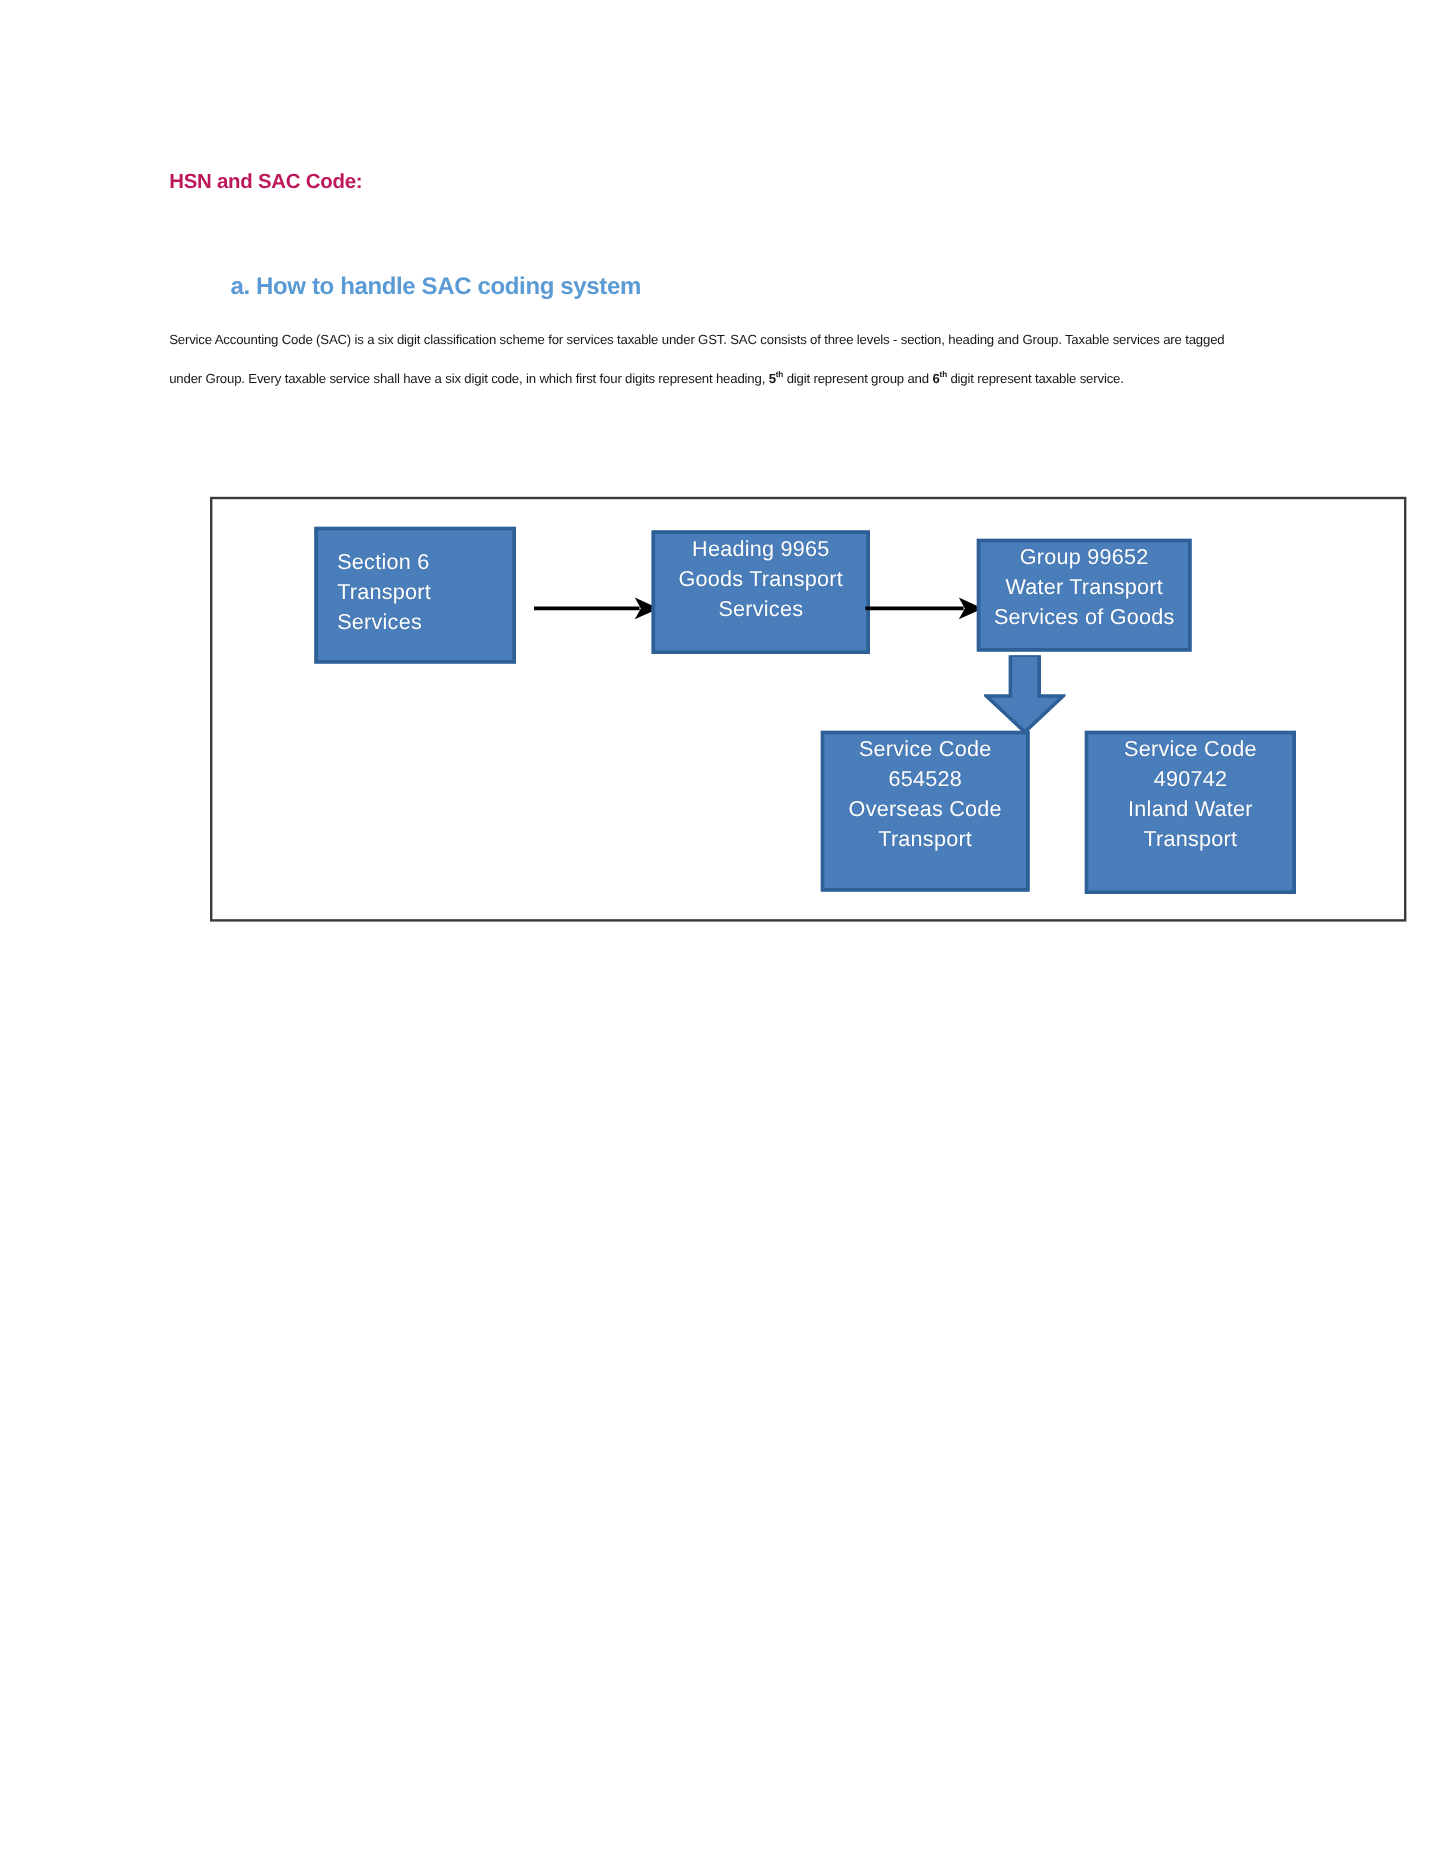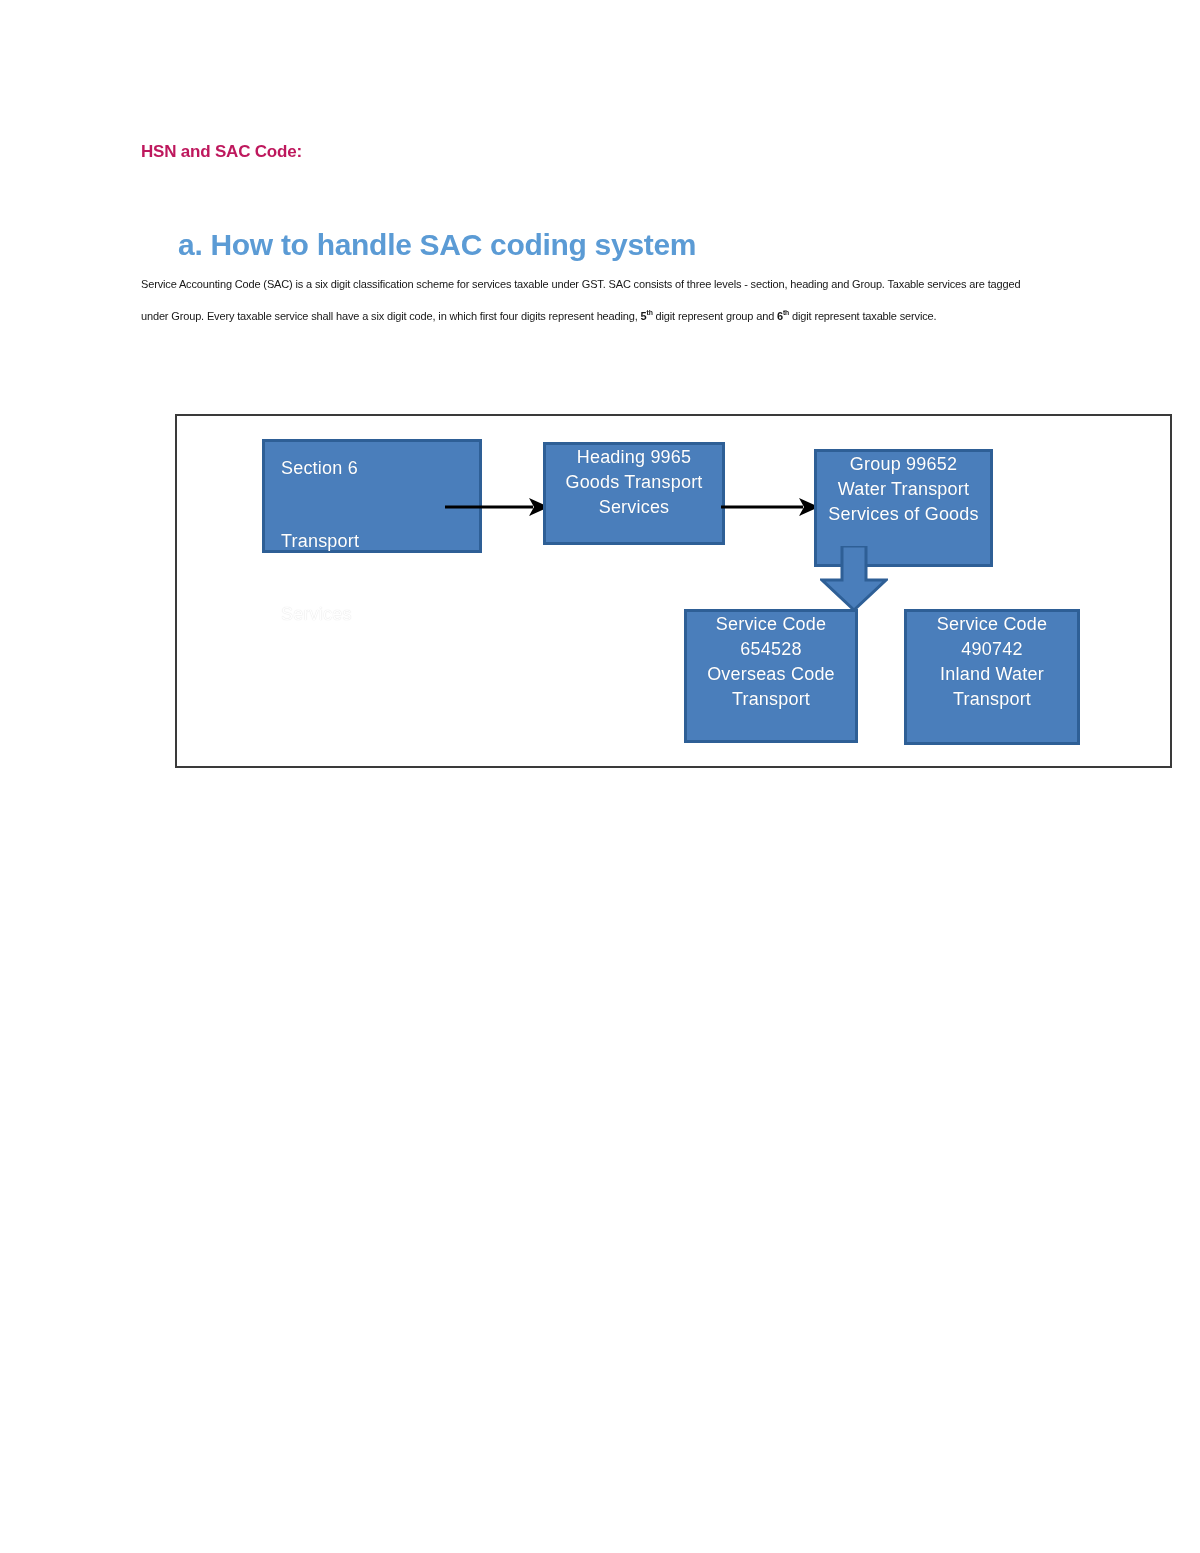"a. How to handle SAC" .section-heading { font-size: 30px -> 20px; left: 178px -> 192px }
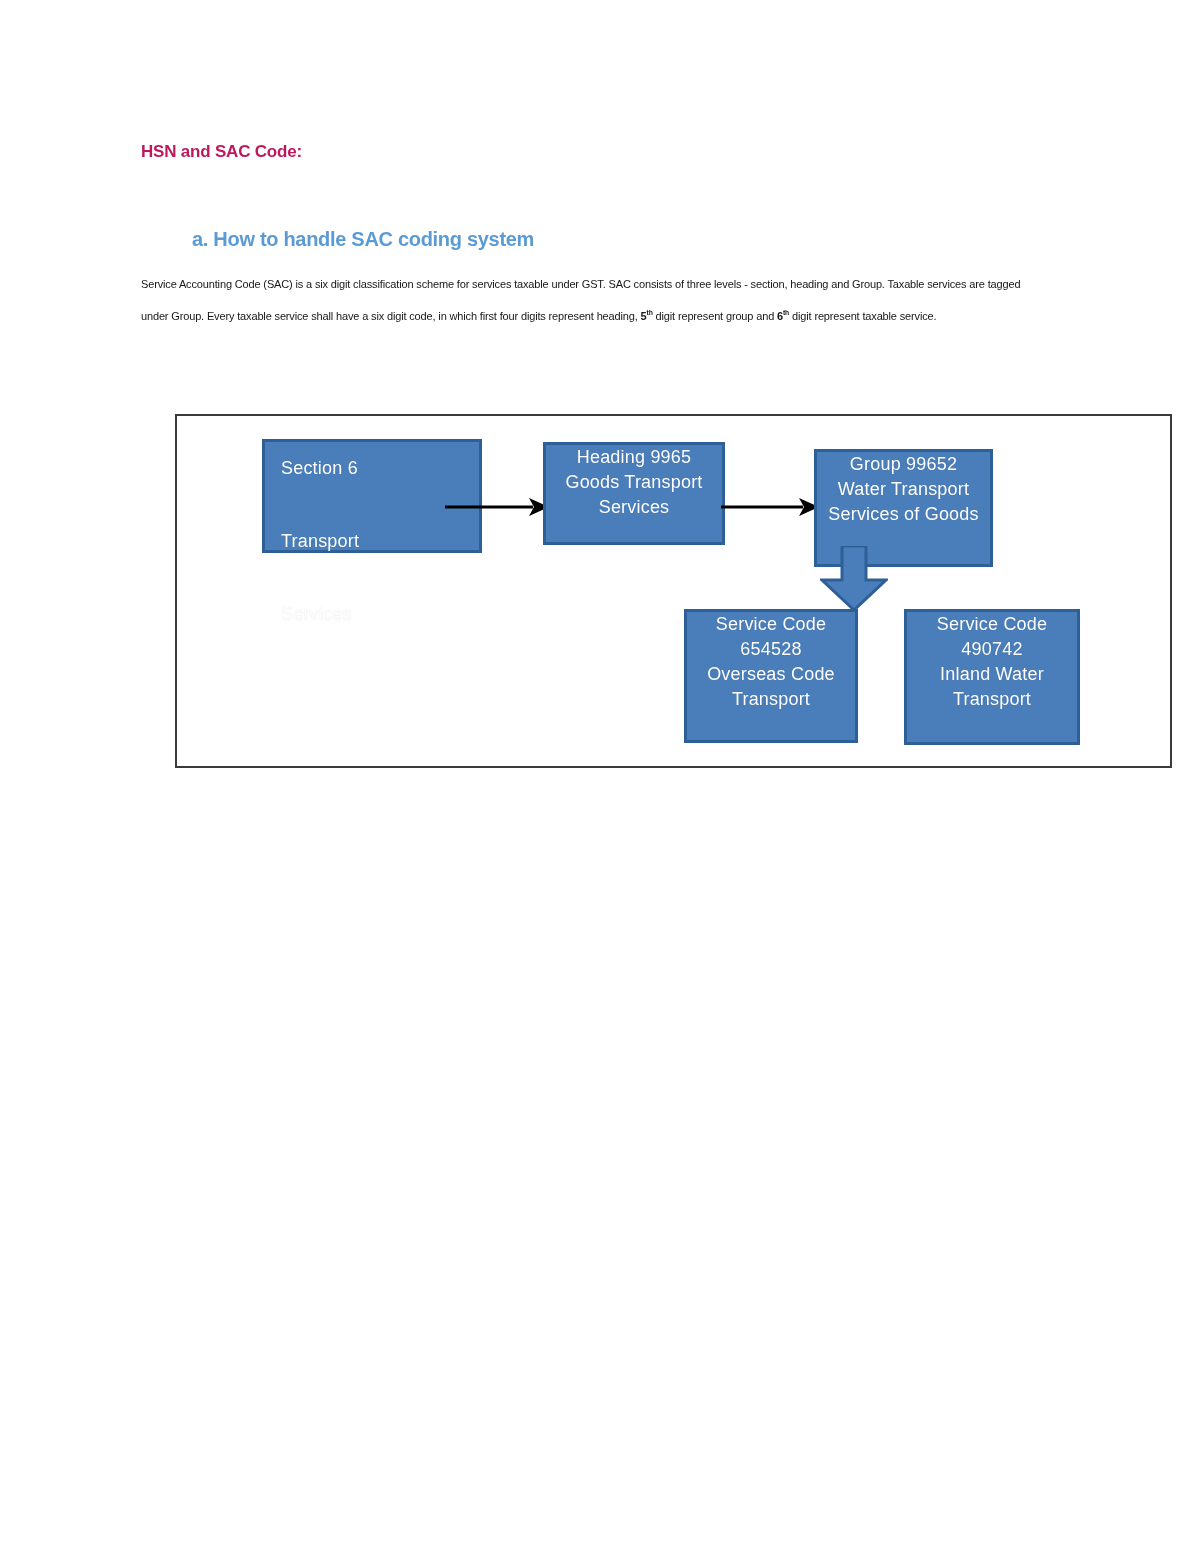"Section 6" .box-section { gap: 48px -> none; width: 220px -> 168px }
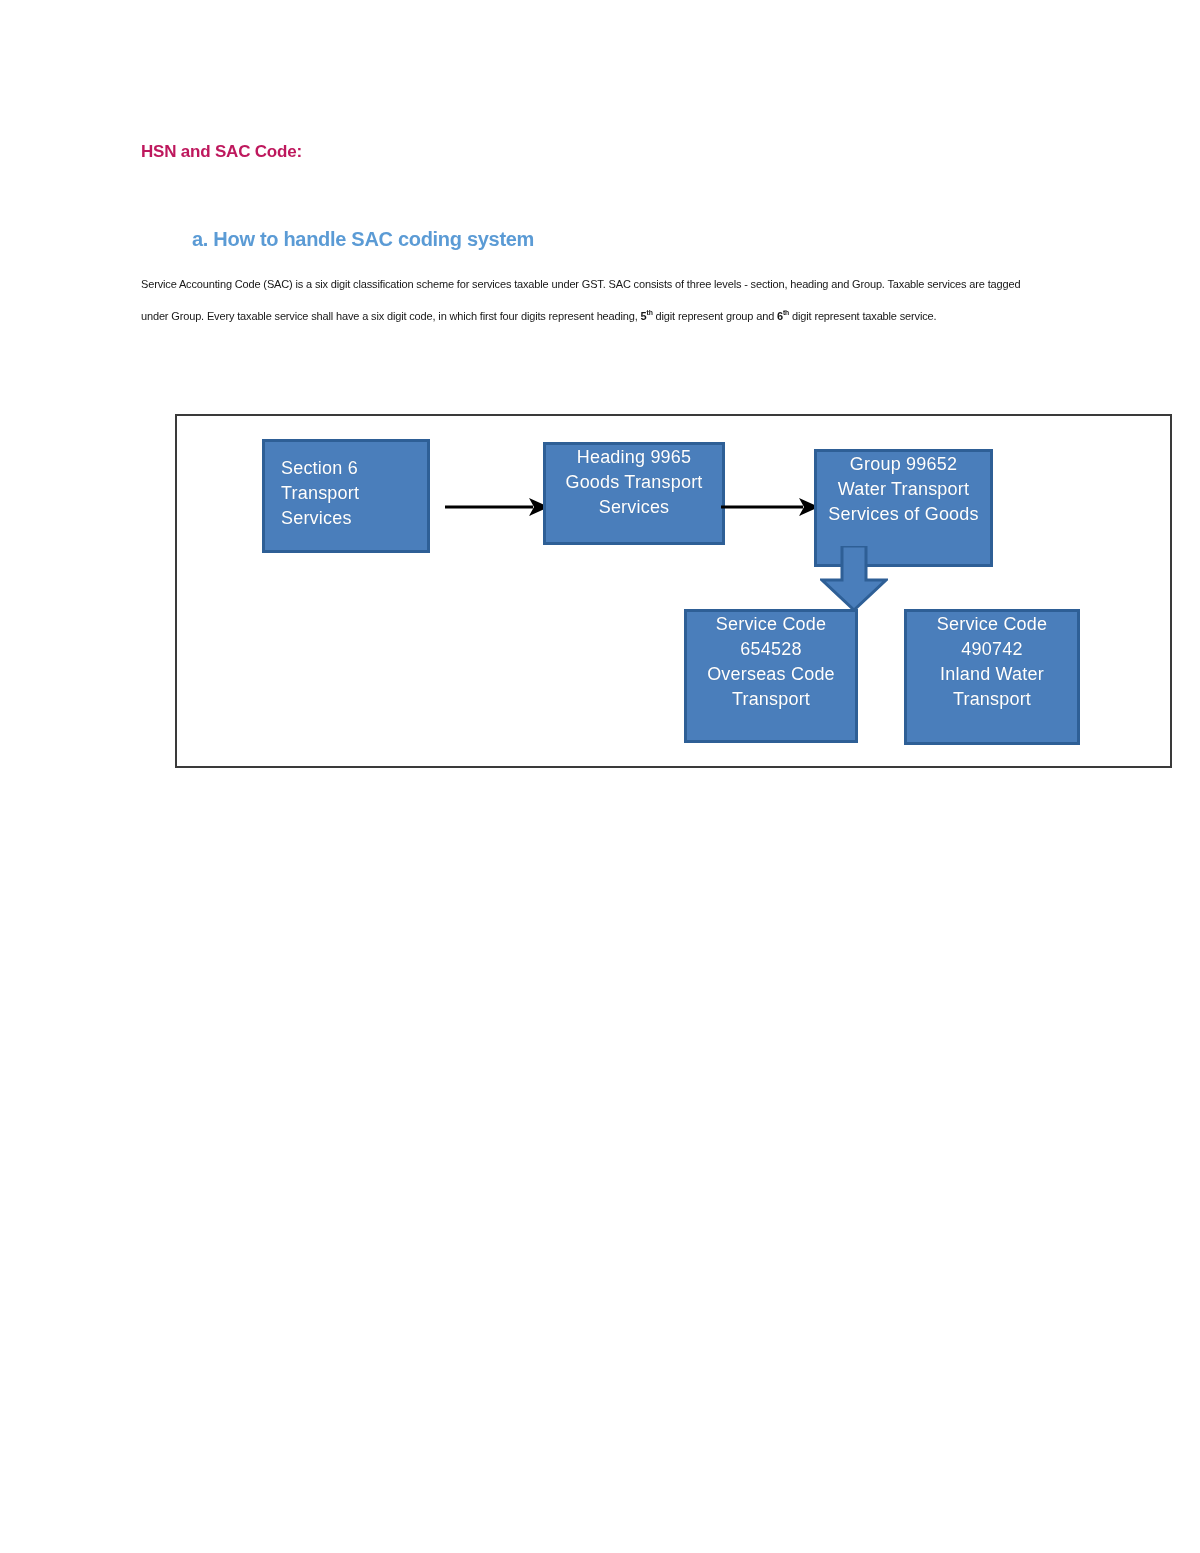"Group 99652" .box-group { height: 118px -> 94px }
